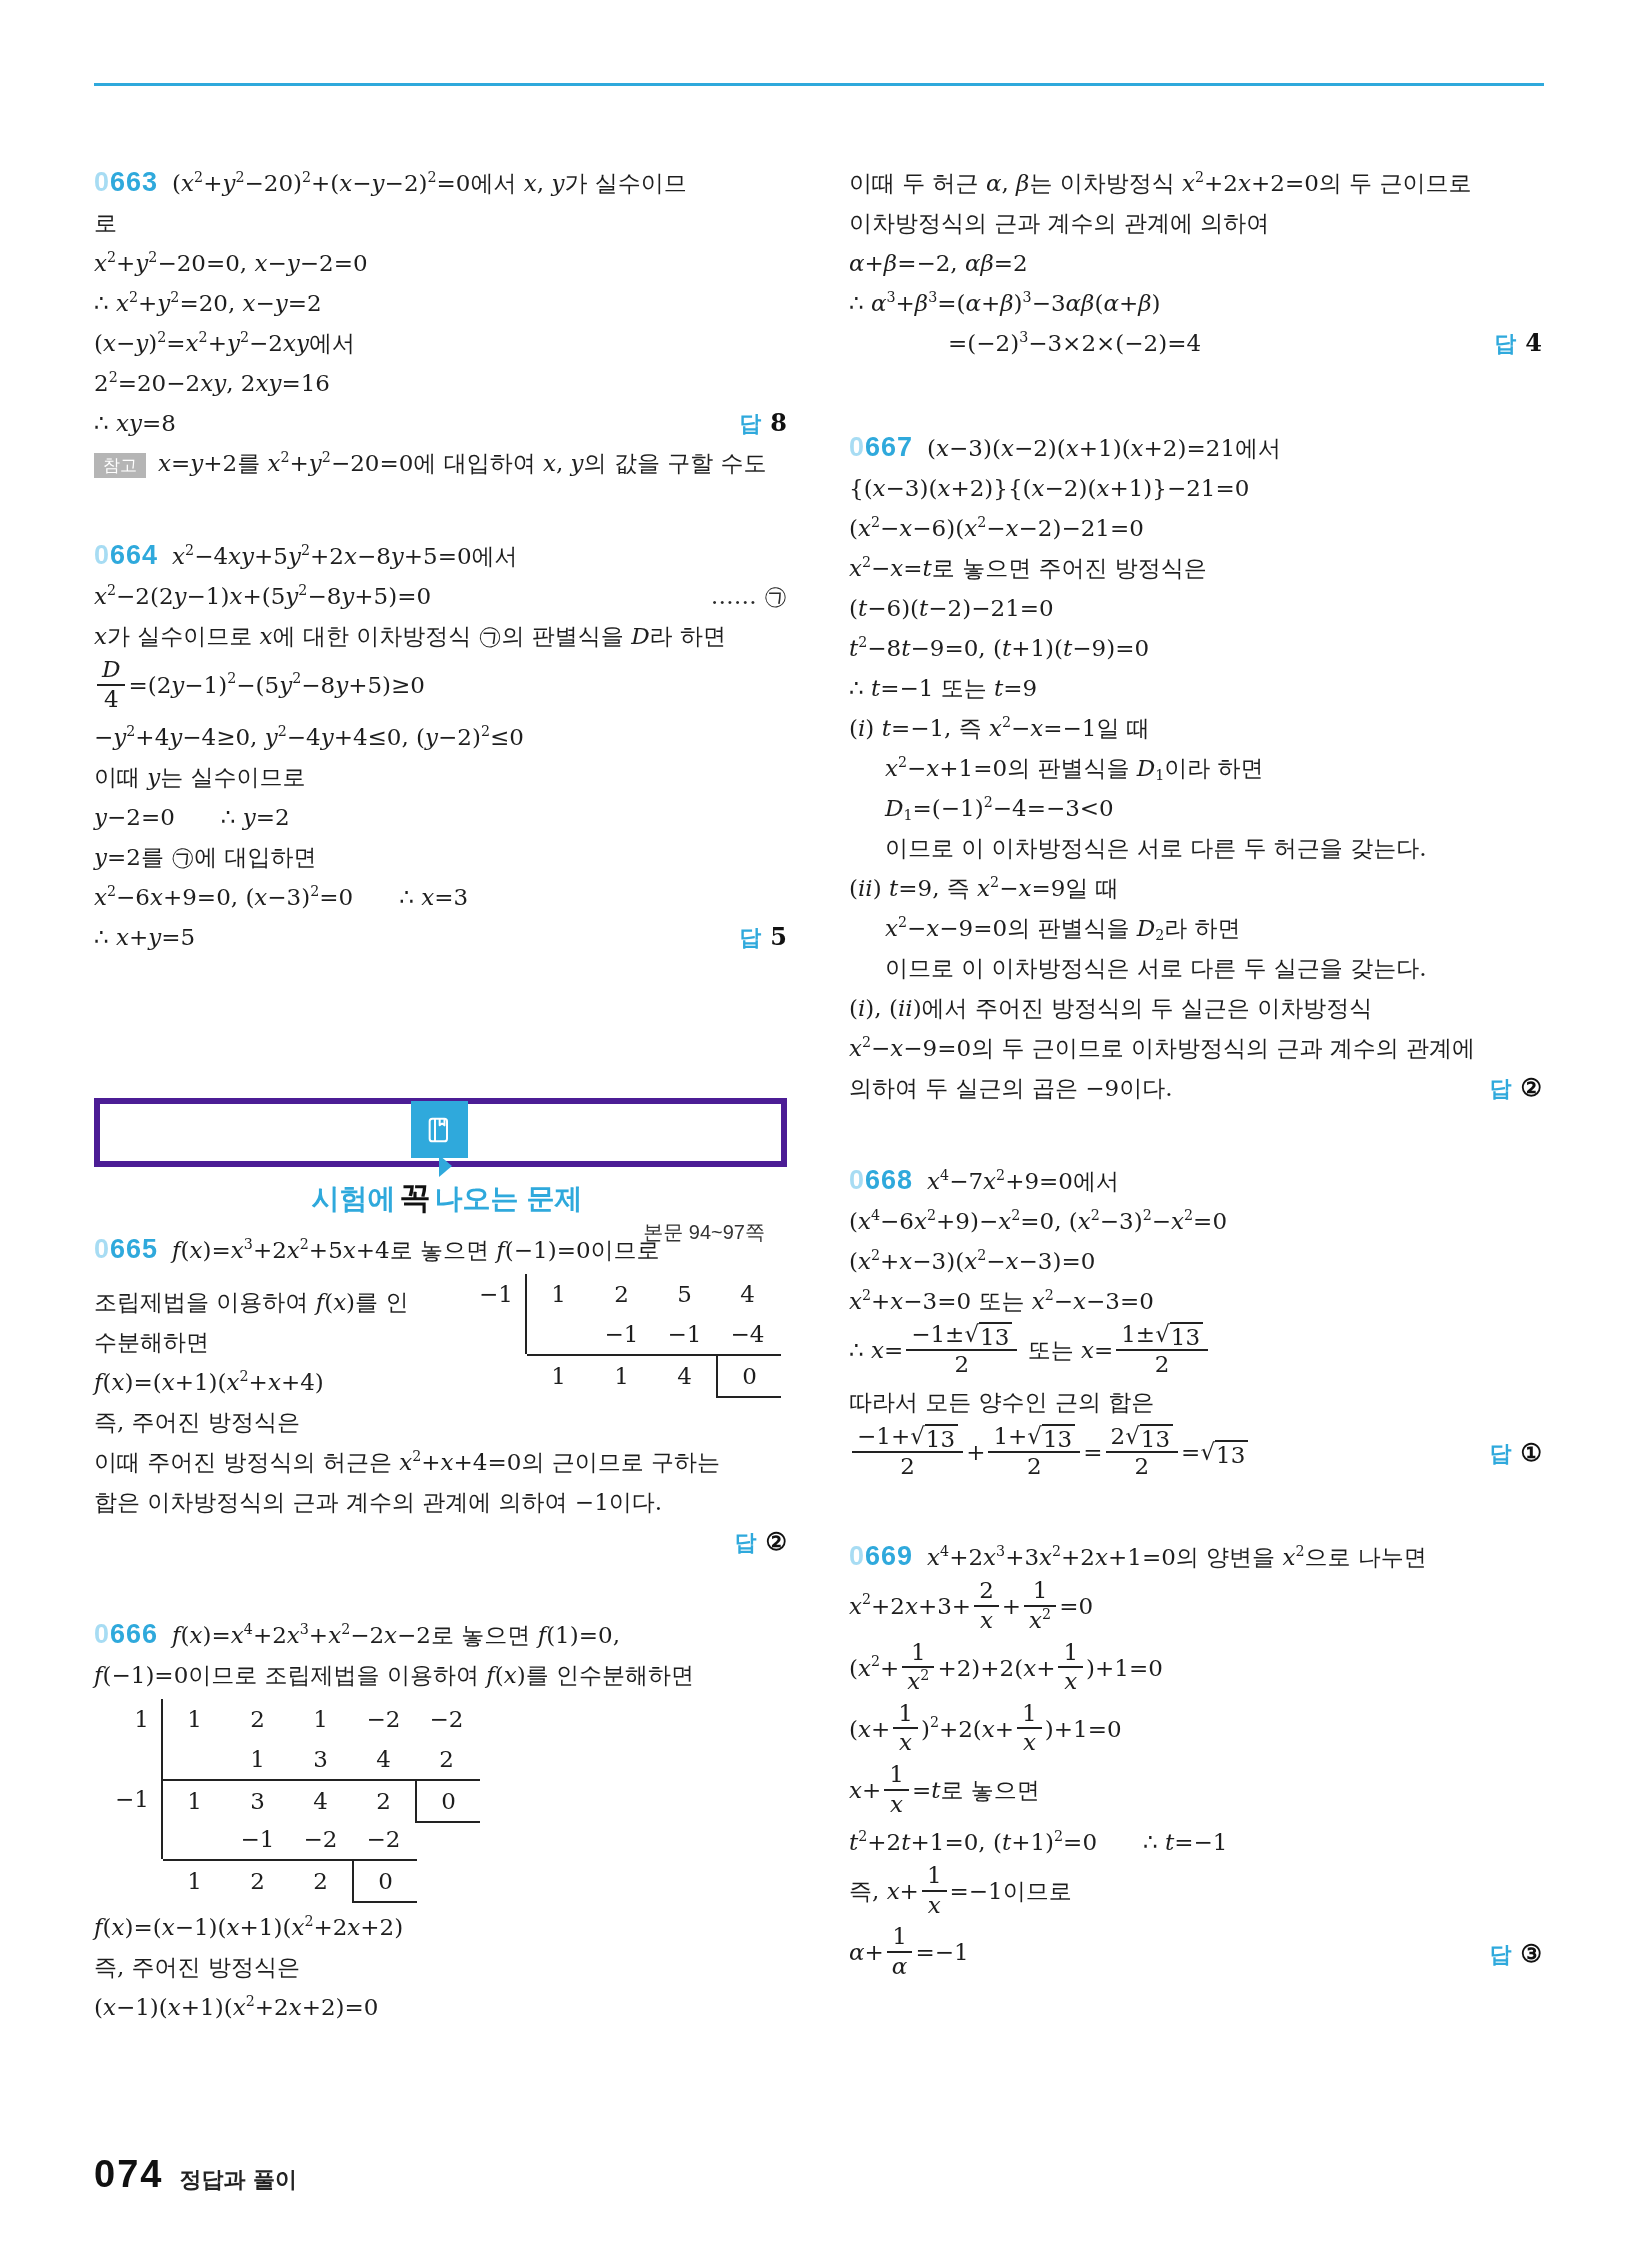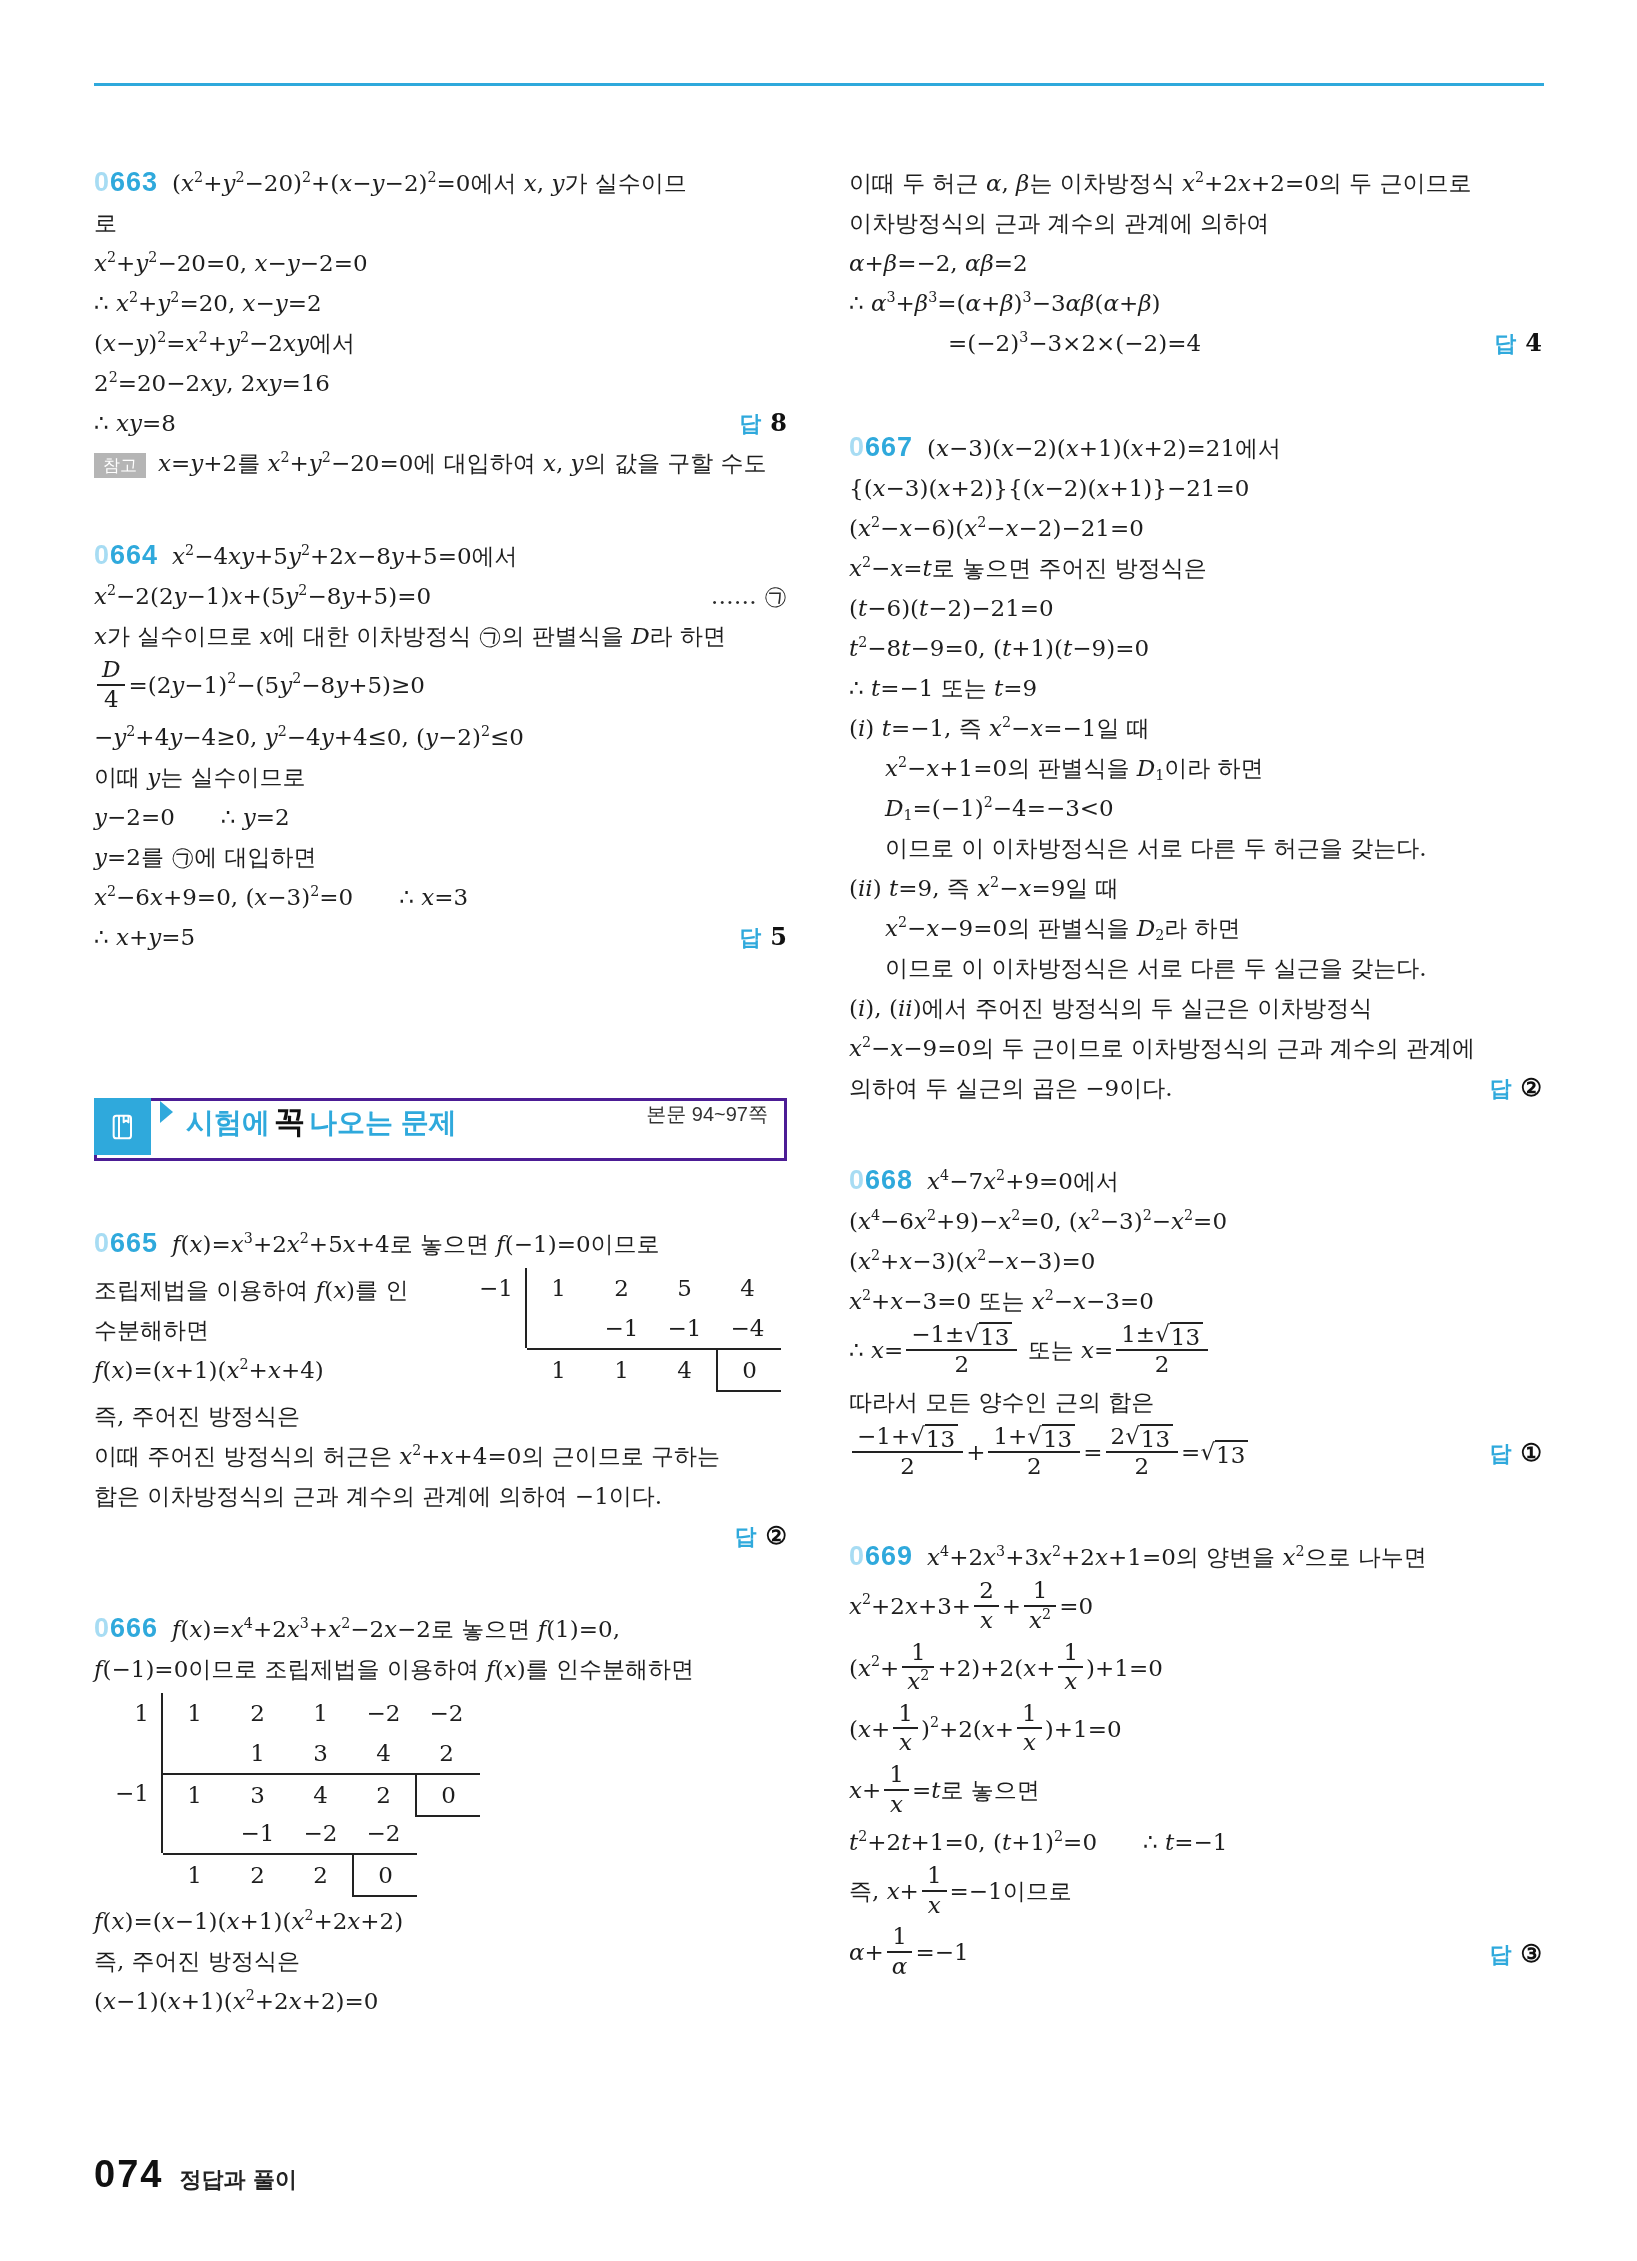"시험에" .banner { align-items: none -> center; border: 3px solid #4c1d95 -> 6px solid #4c1d95; flex-direction: none -> column }
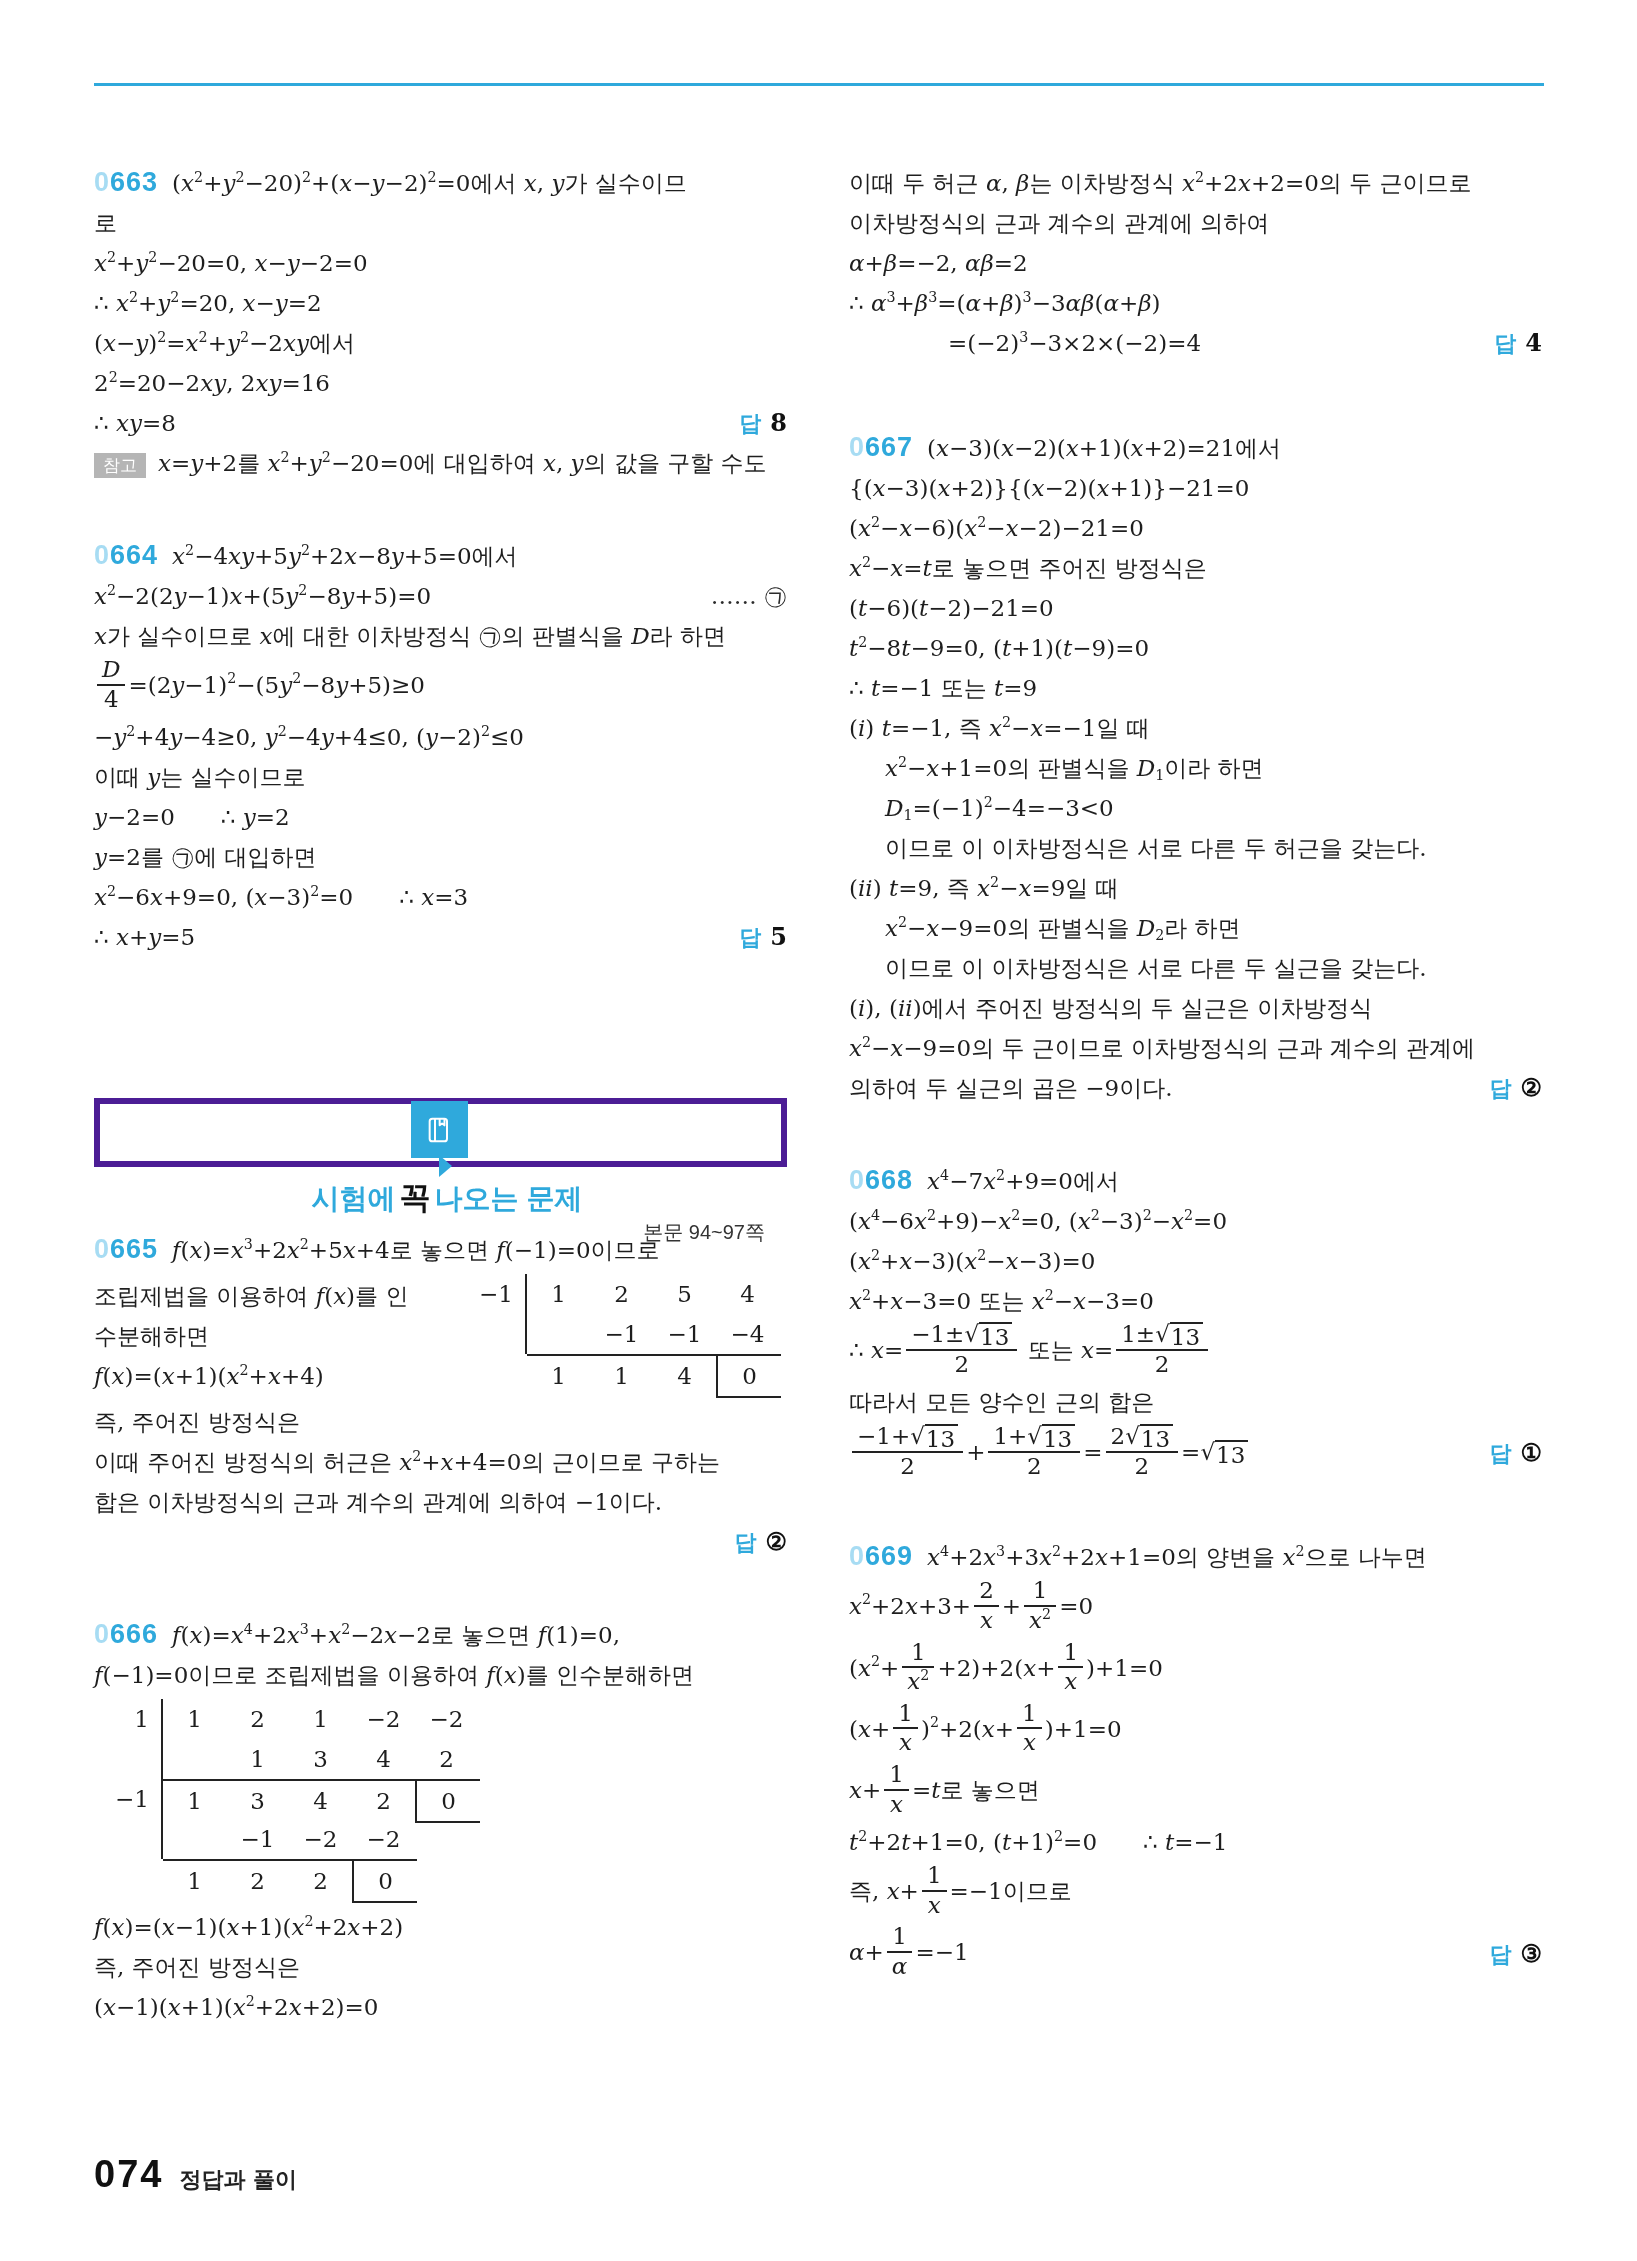"조립제법을 이용하여 f(x)를 인" .siderow { align-items: center -> flex-end }
